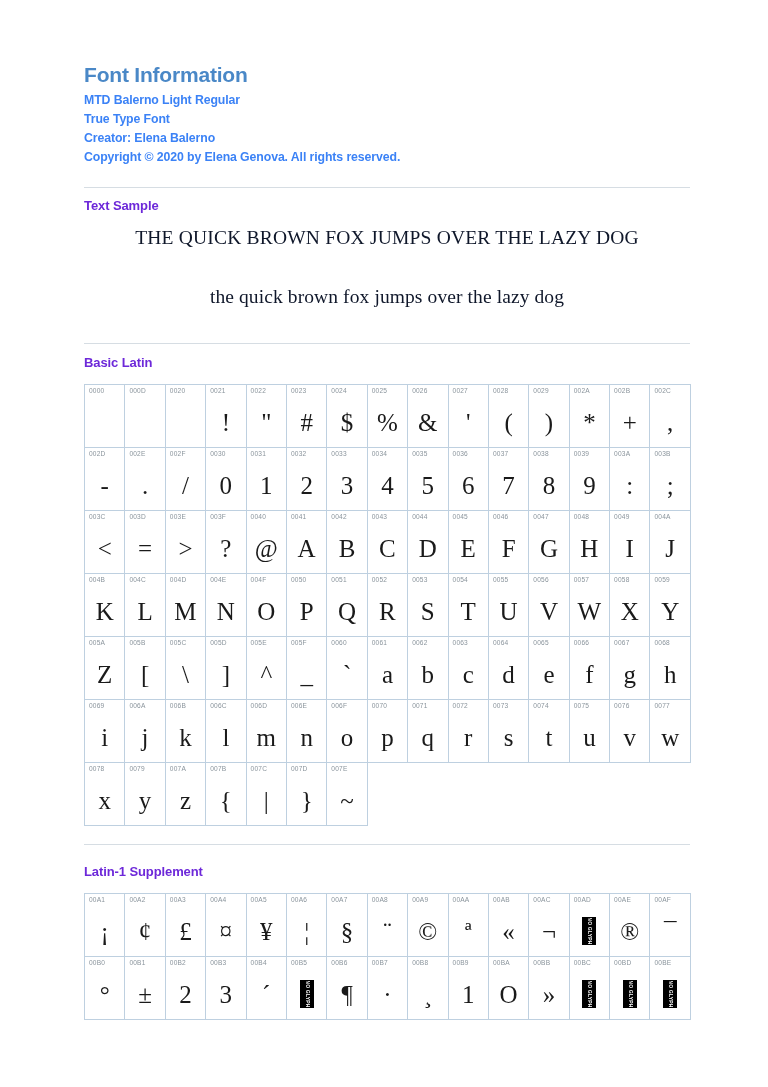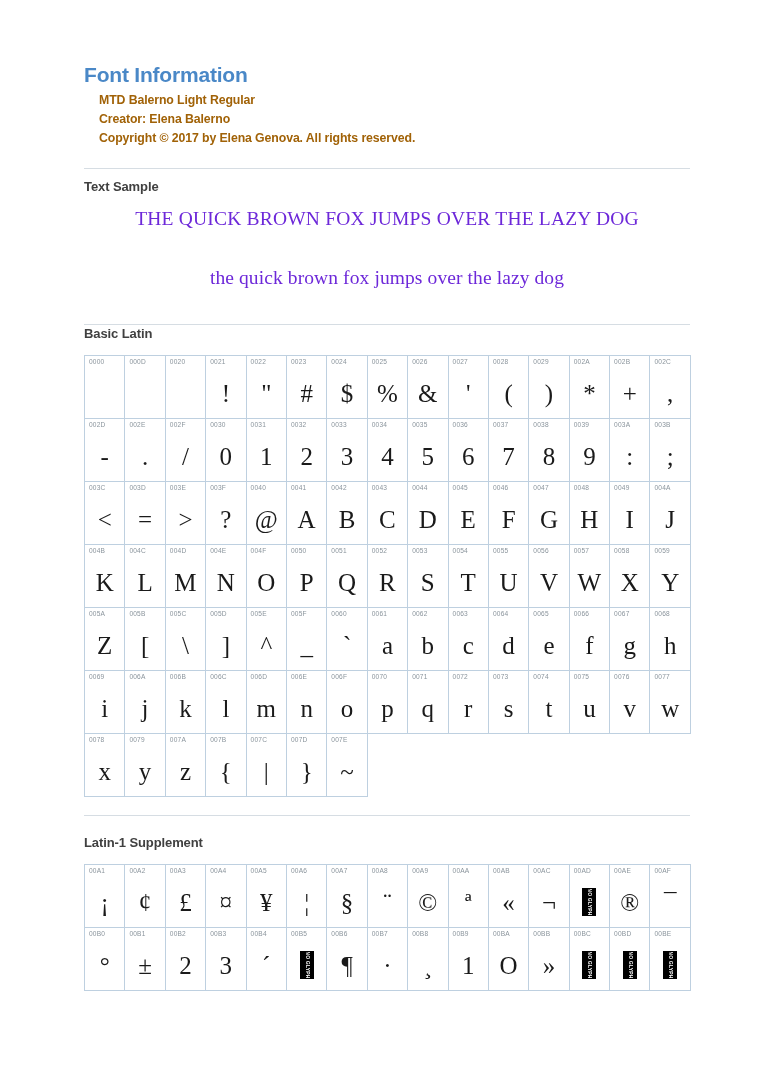"MTD Balerno Light Regular" .info-line { color: #a16207 -> #3b82f6; margin-left: 15px -> none }
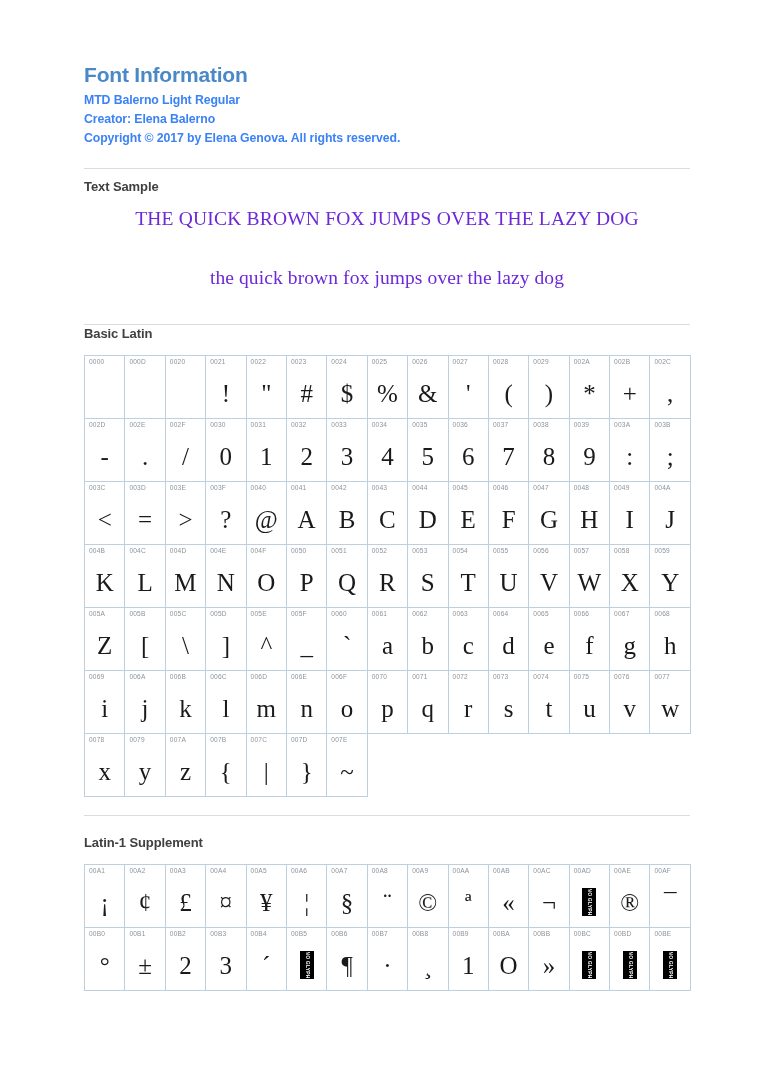"True Type Font" div.info-line { html: none -> <div>True Type Font</div> }
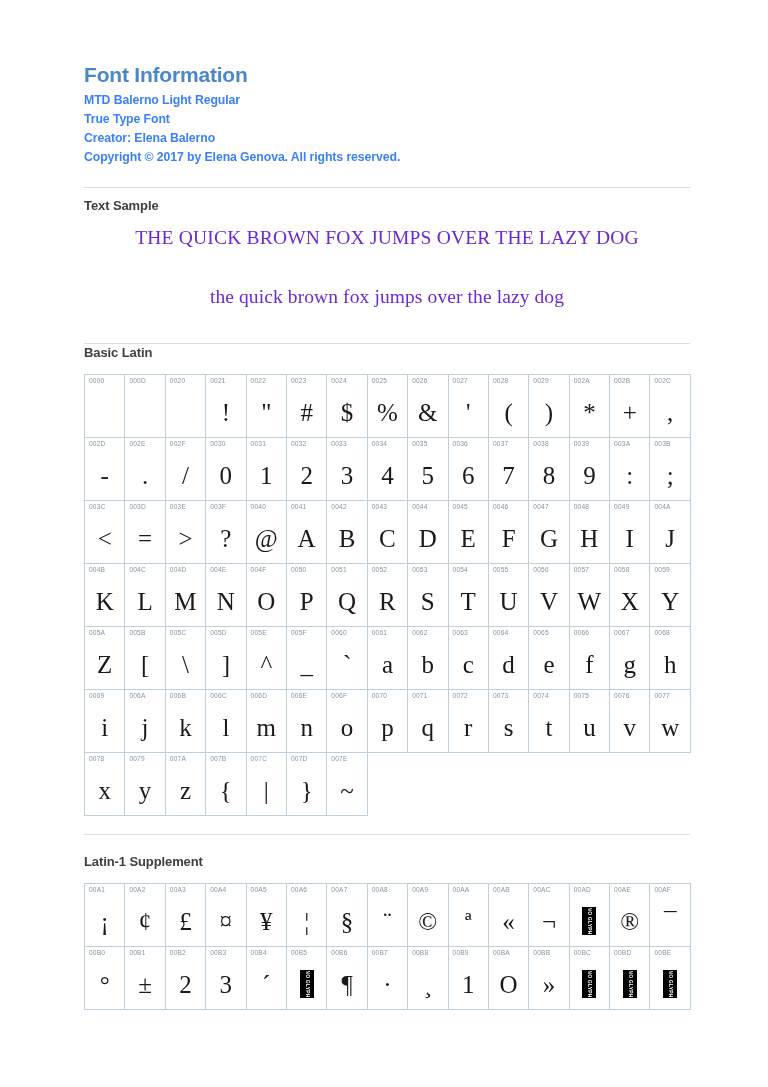"Copyright © 2017 by Elena" div.info-line { text: 2017 -> 2020 }
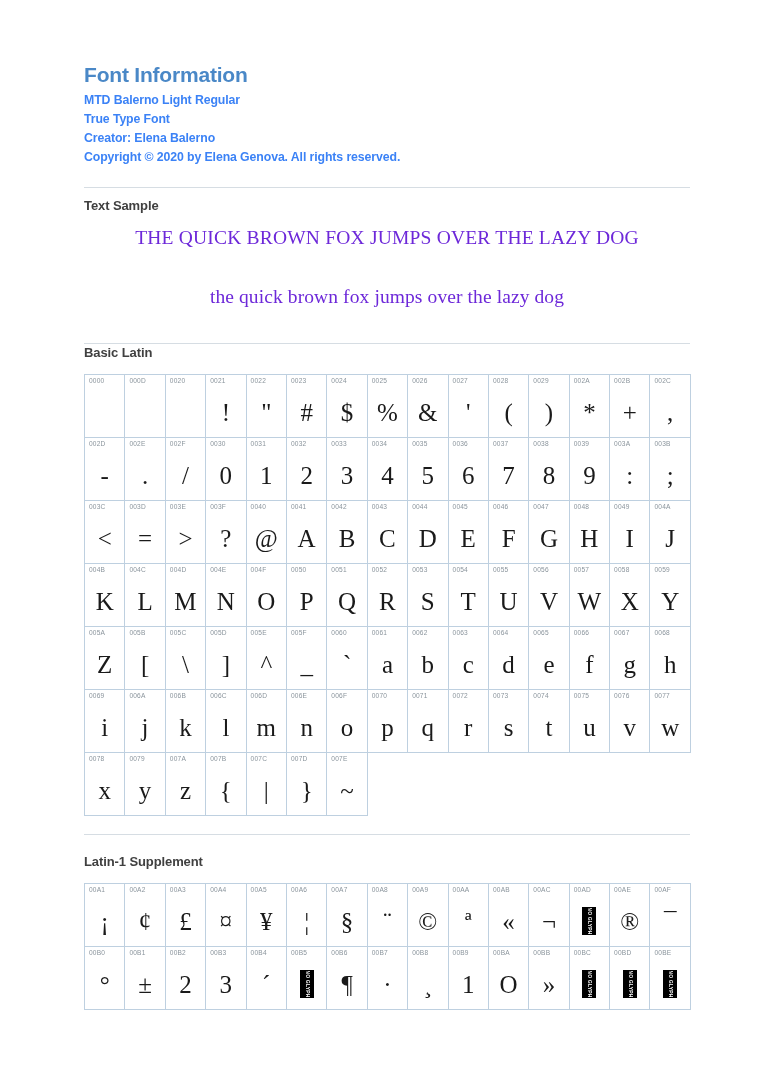"Text Sample" .section-heading { color: #404040 -> #6d28d9 }
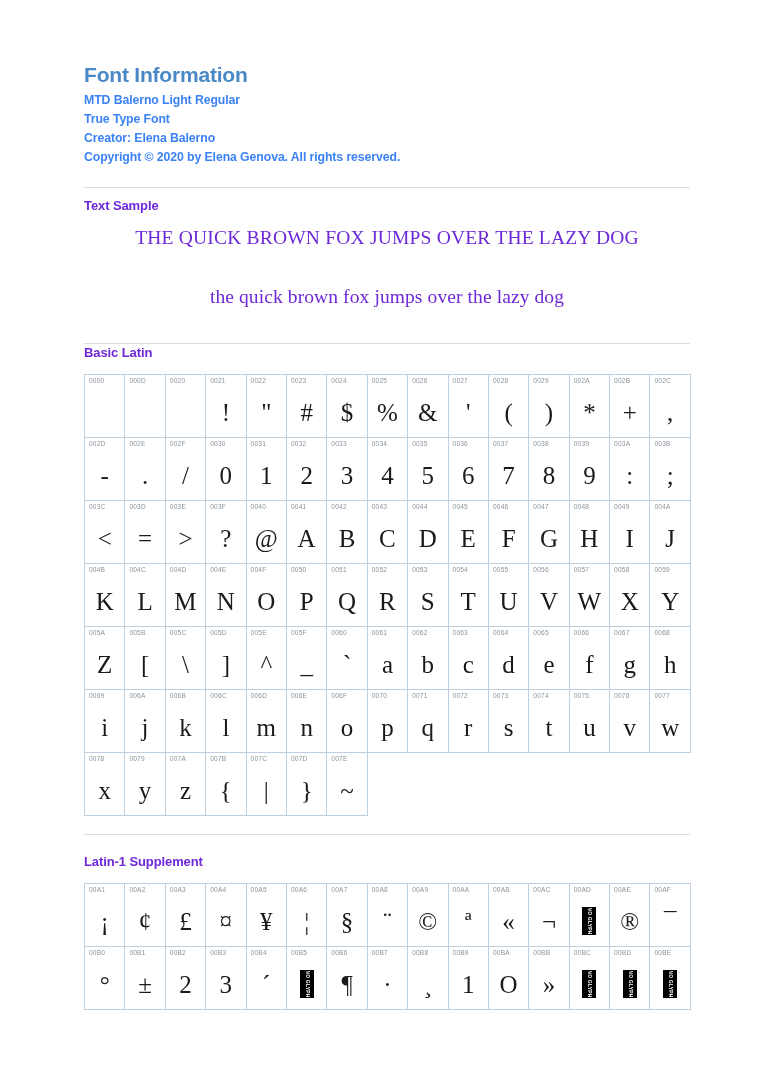"THE QUICK BROWN FOX JUMPS" .sample-wrap { color: #6d28d9 -> #0f172a }
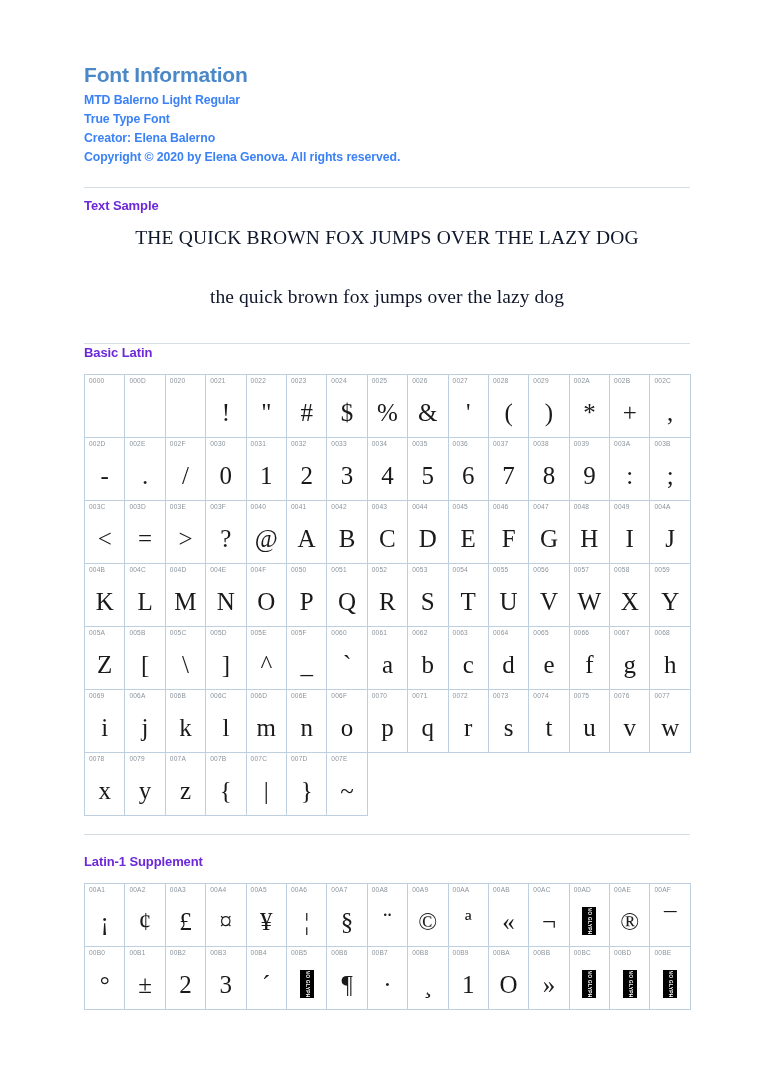"Basic Latin" div.section-heading { margin-top: 1px -> 11px }
